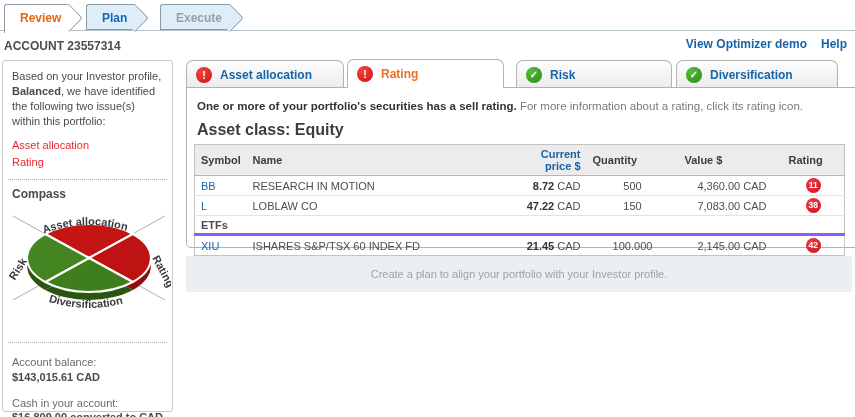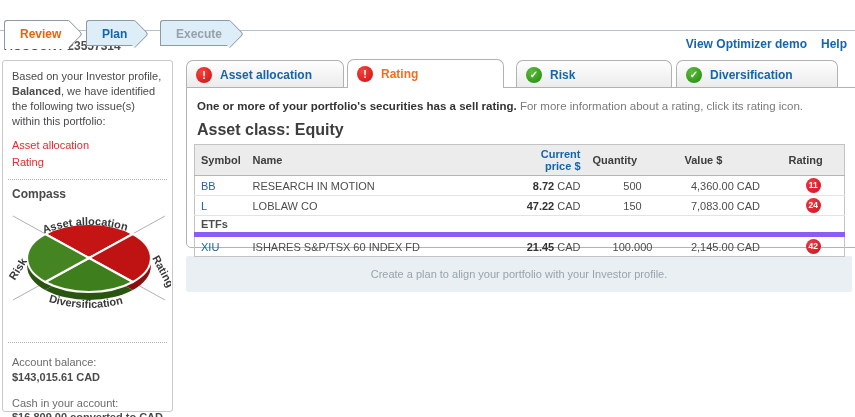"Review" .crumb { margin-top: 16px -> none }
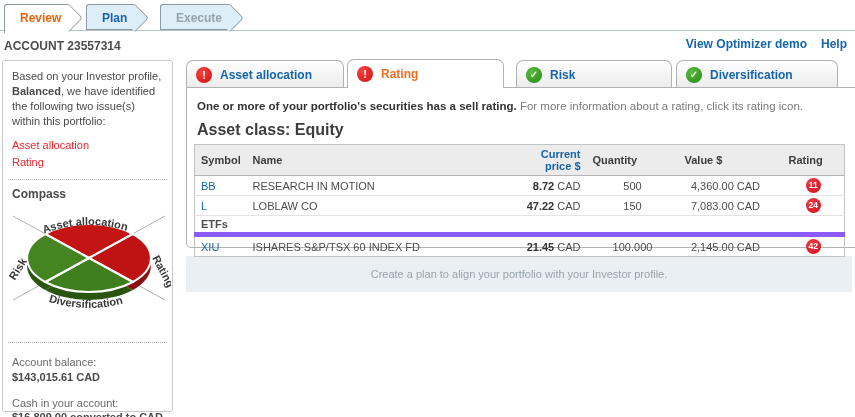"4,360.00 CAD" .col-value, .td-value { text-align: center -> right }
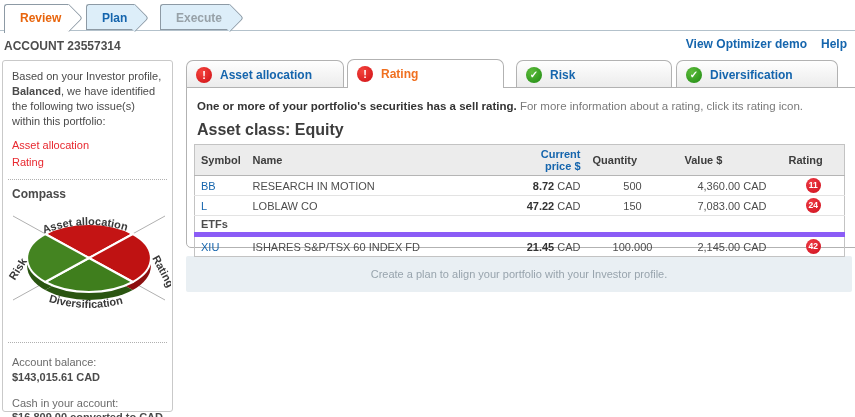"24" span.rating-badge { text: 24 -> 38 }
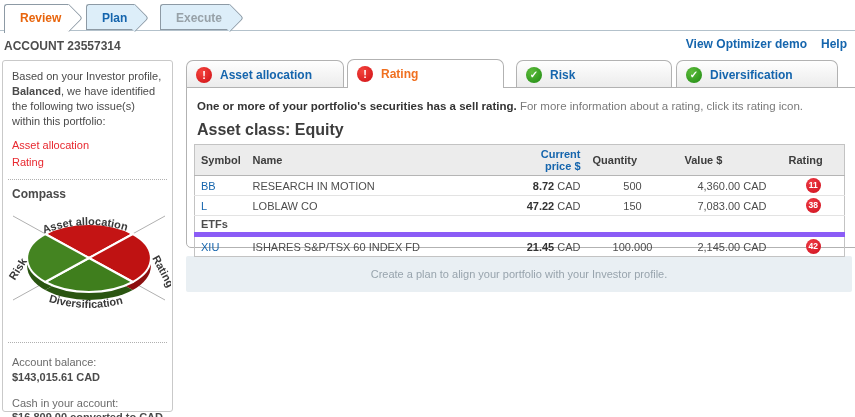"ETFs" .holdings tbody tr.section-row { border-bottom: 5px solid #8b5cf6 -> 3px solid #8b5cf6 }
